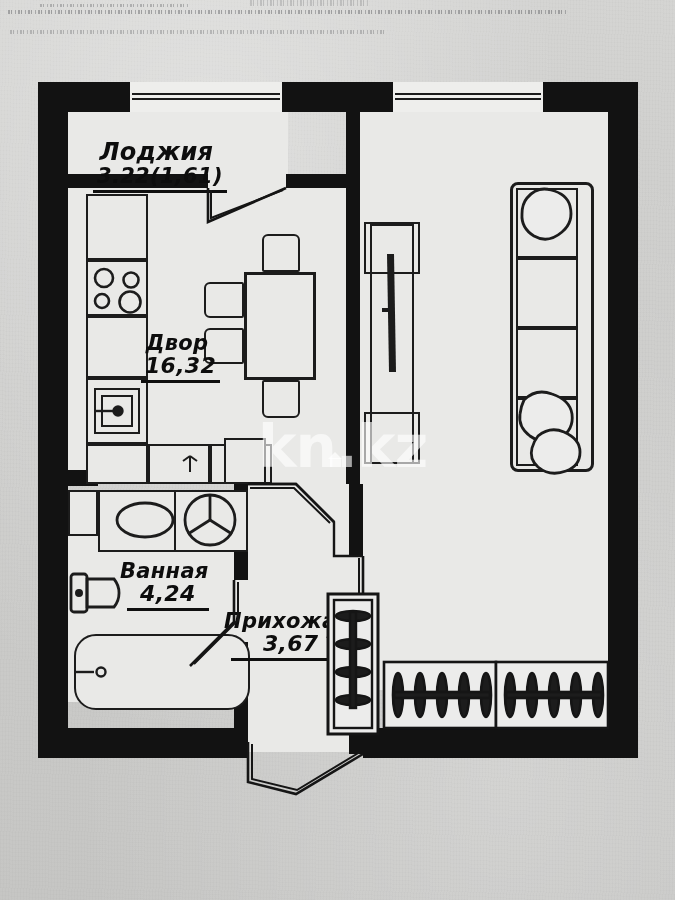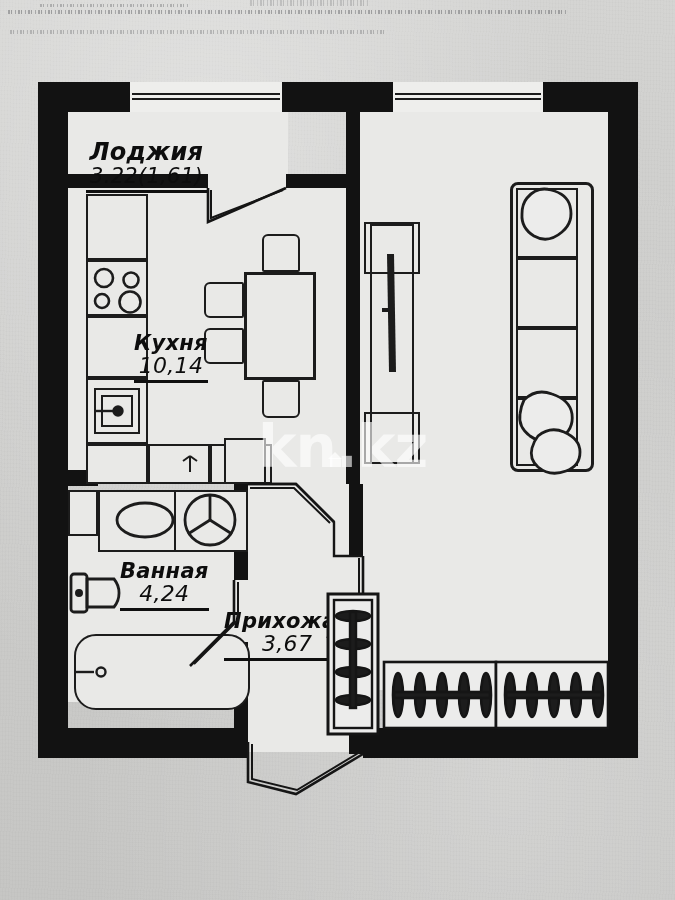"3.22(1,61)" .room-label .area { font-weight: 400 -> 700; margin-left: none -> 7px }
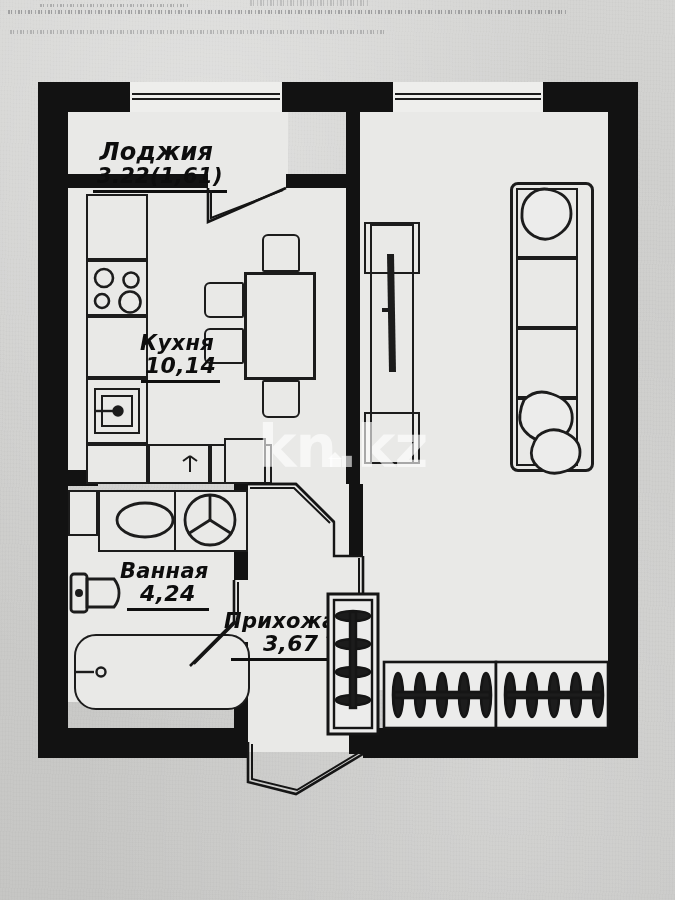"Кухня" span.name { text: Кухня -> Двор }
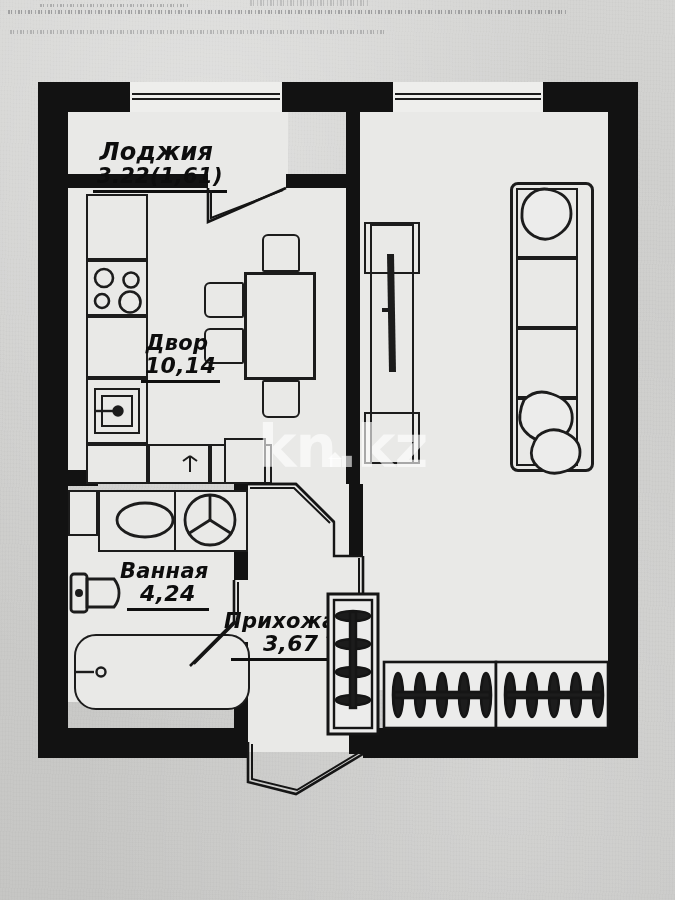"10,14" span.area { text: 10,14 -> 16,32 }
